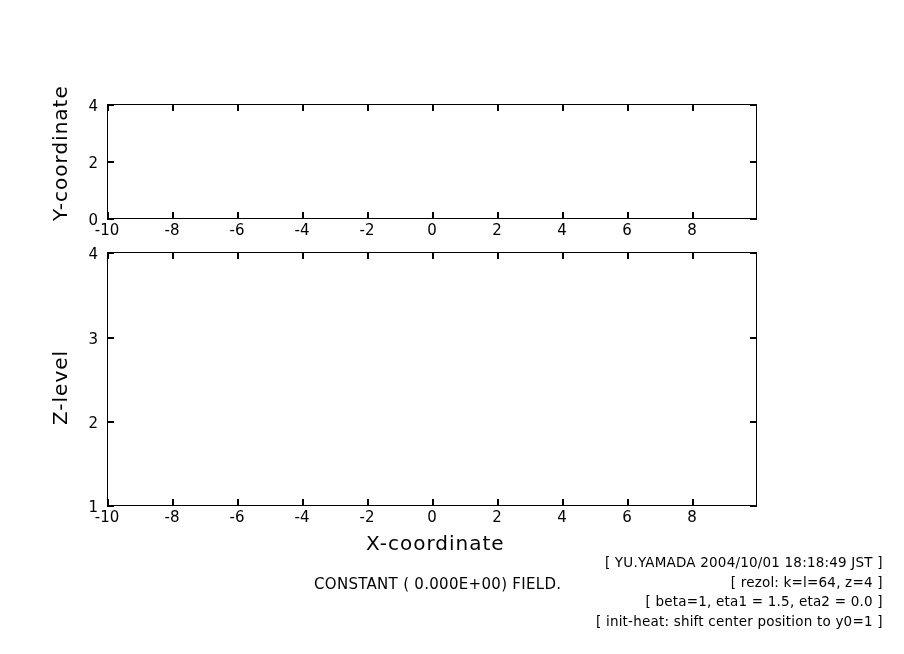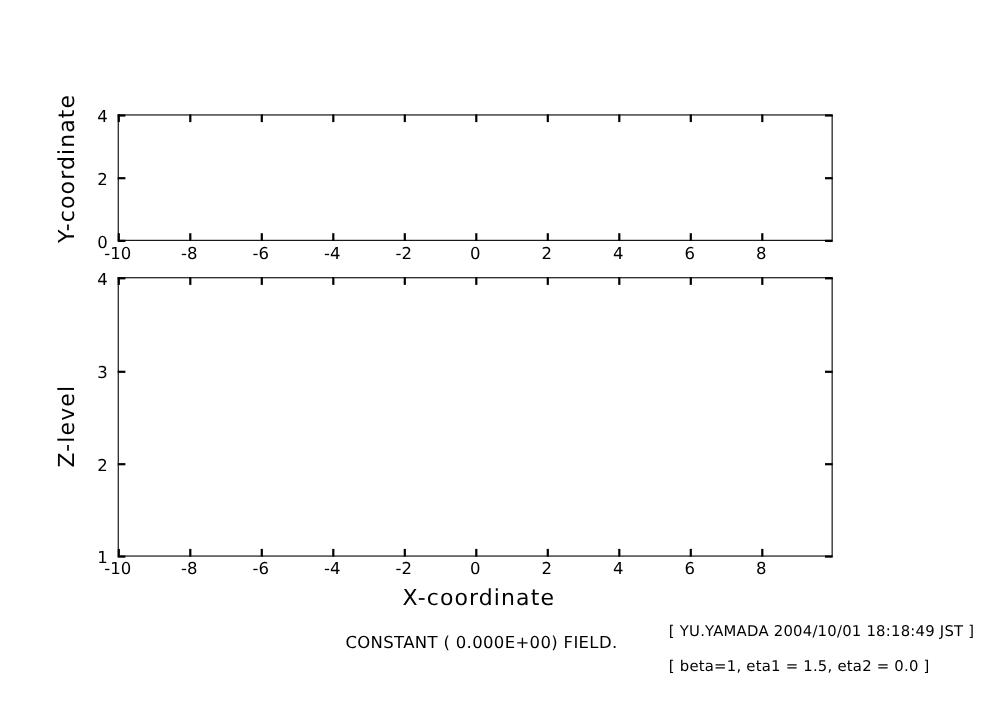"[ YU.YAMADA 2004/10/01 18:18:49 JST" #annotation-block div { margin: 16px -> 4px; text-align: none -> right }
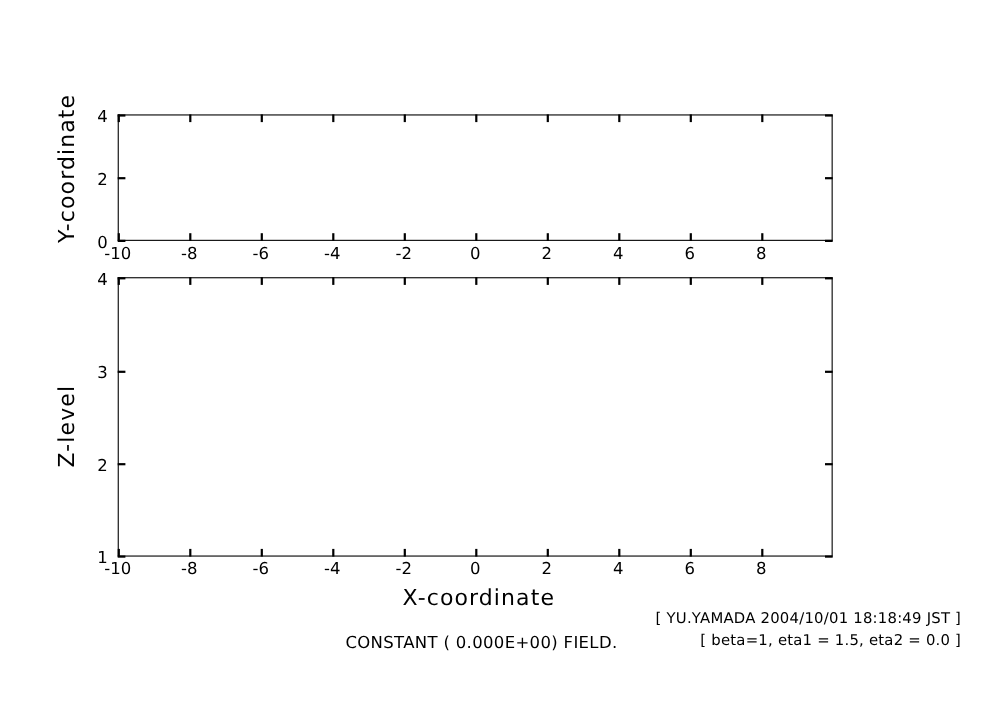"[ rezol: k=l=64, z=4 ]" div { html: none -> <div>[ rezol: k=l=64, z=4 ]</div> }
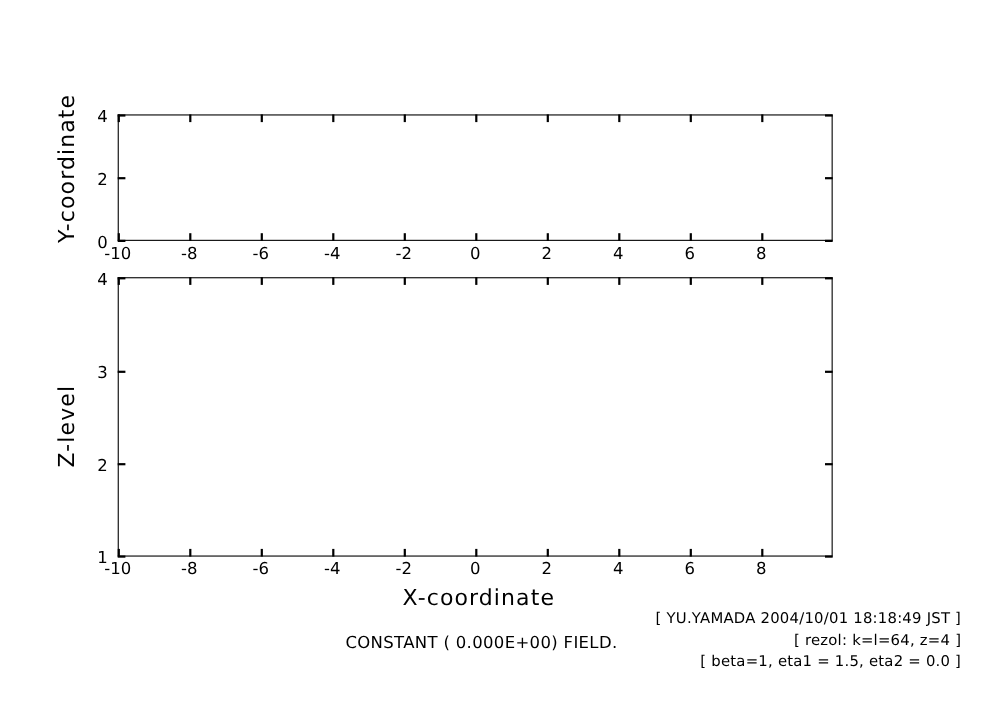"[ init-heat: shift center position" div { html: none -> <div>[ init-heat: shift center position to y0=1 ]</div> }
